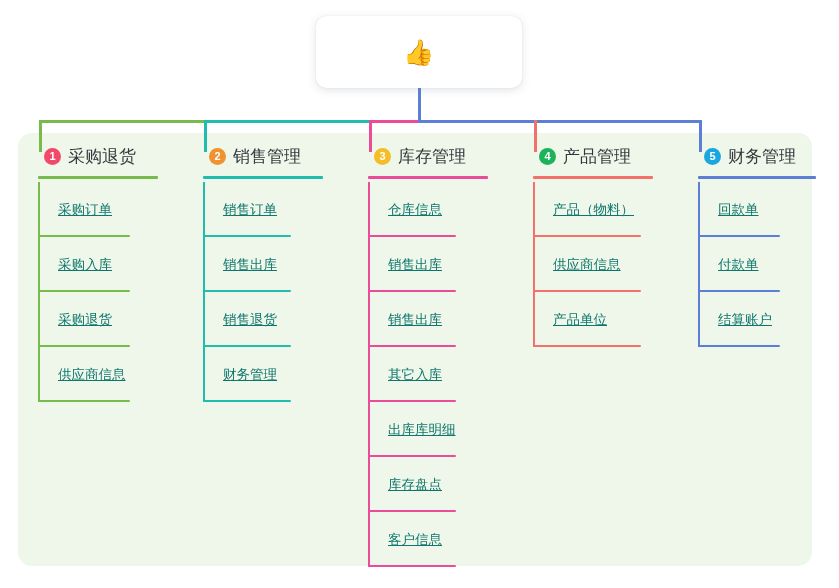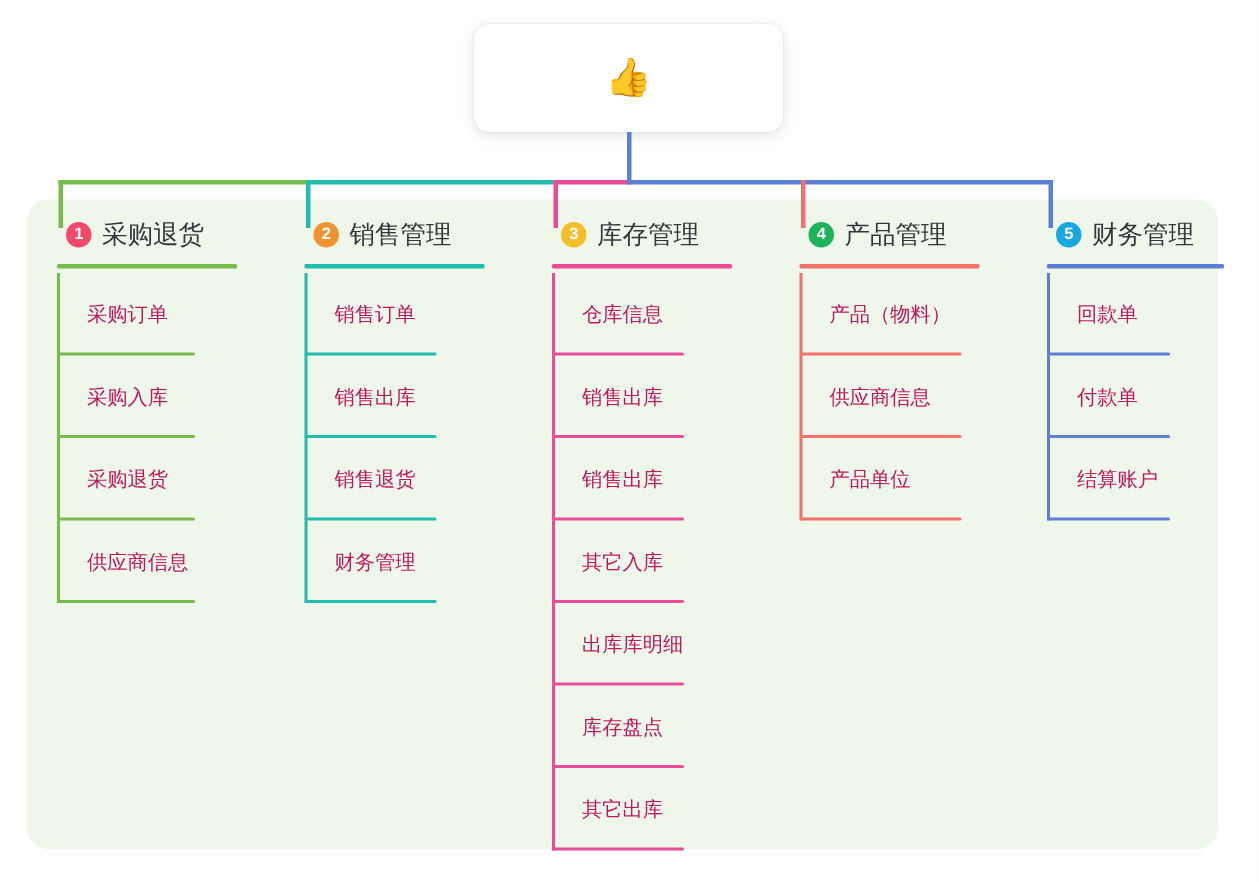"采购订单" .leaf-label { color: #be185d -> #0f766e; text-decoration: none -> underline }
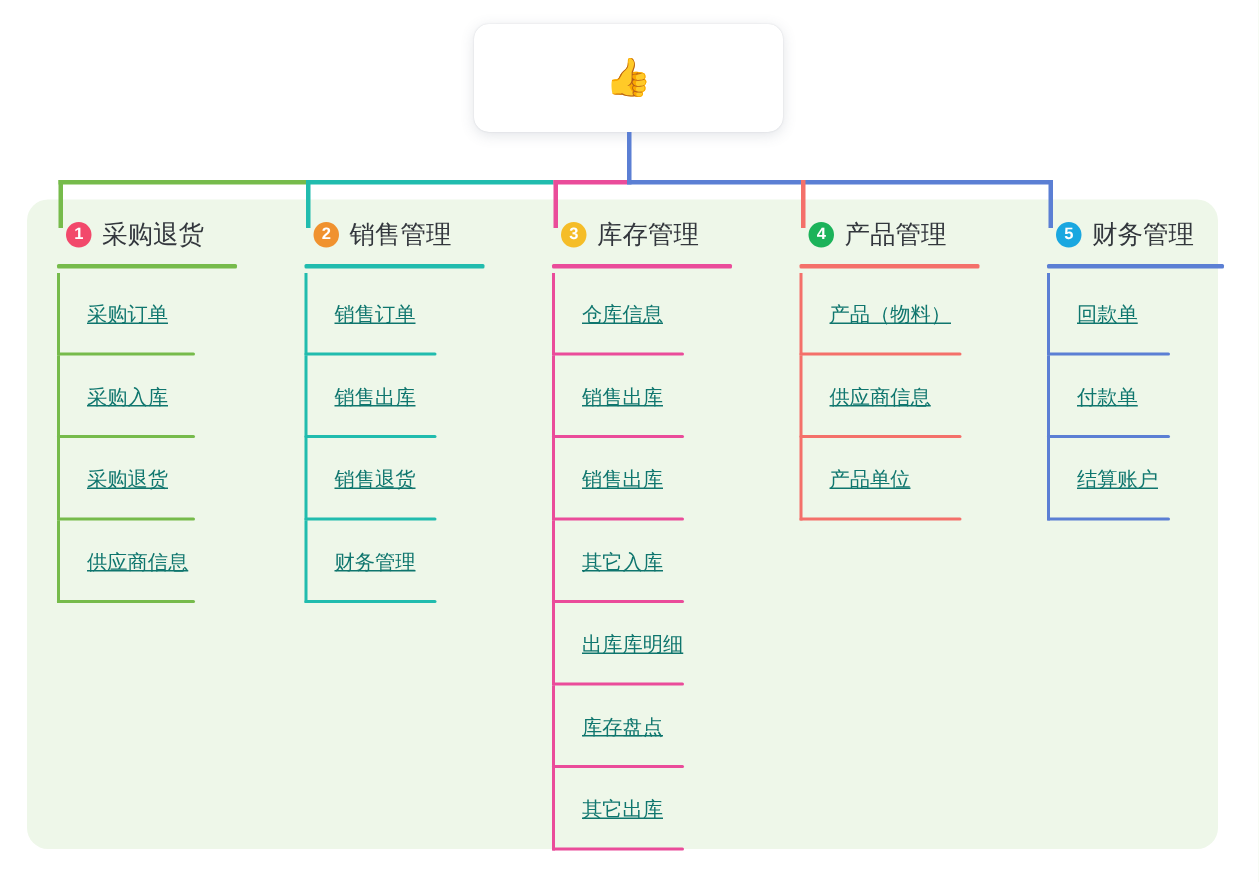"其它出库" div.leaf-label { text: 其它出库 -> 客户信息 }
